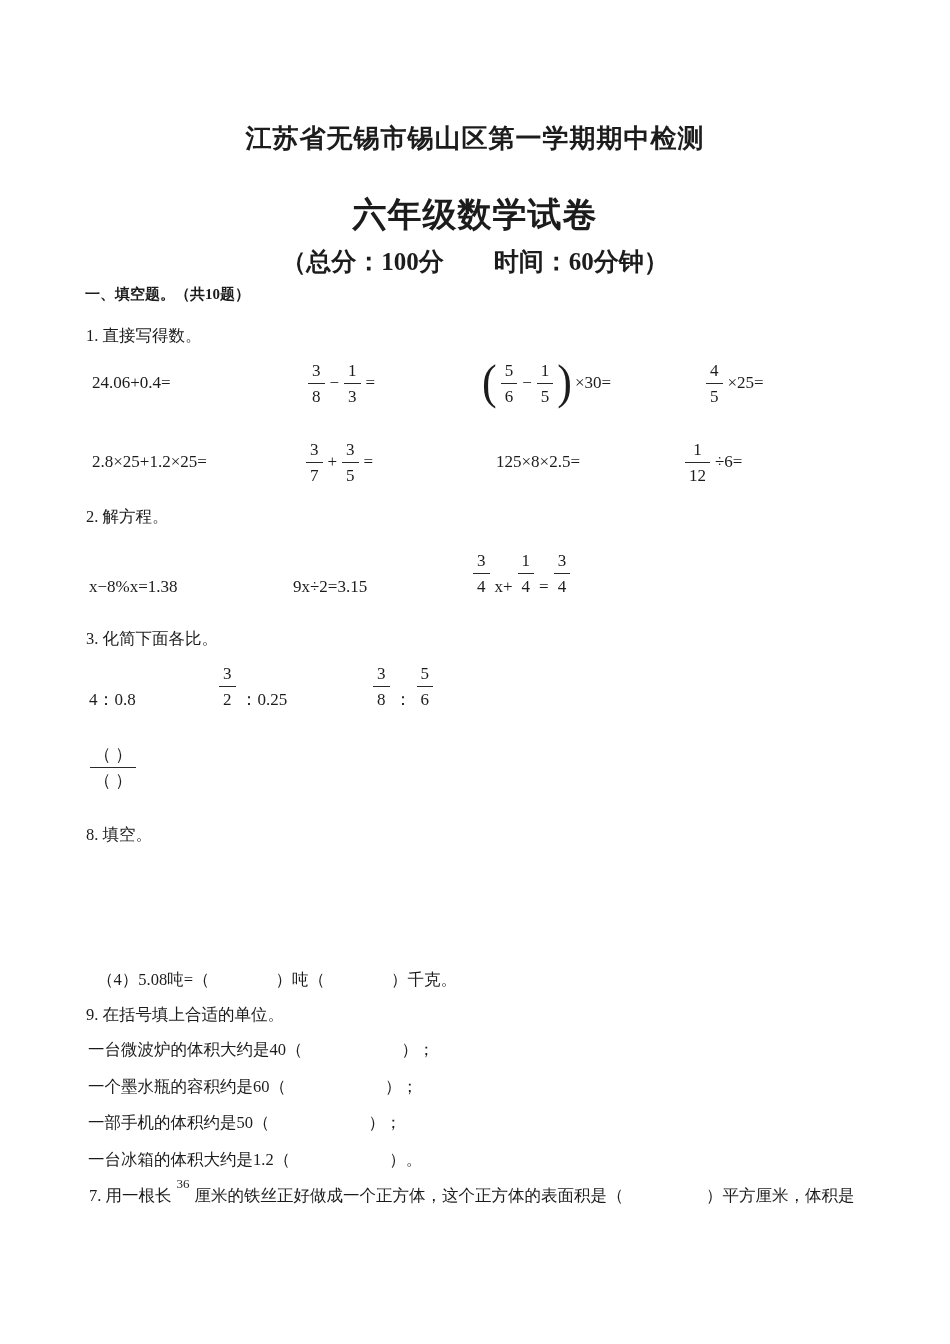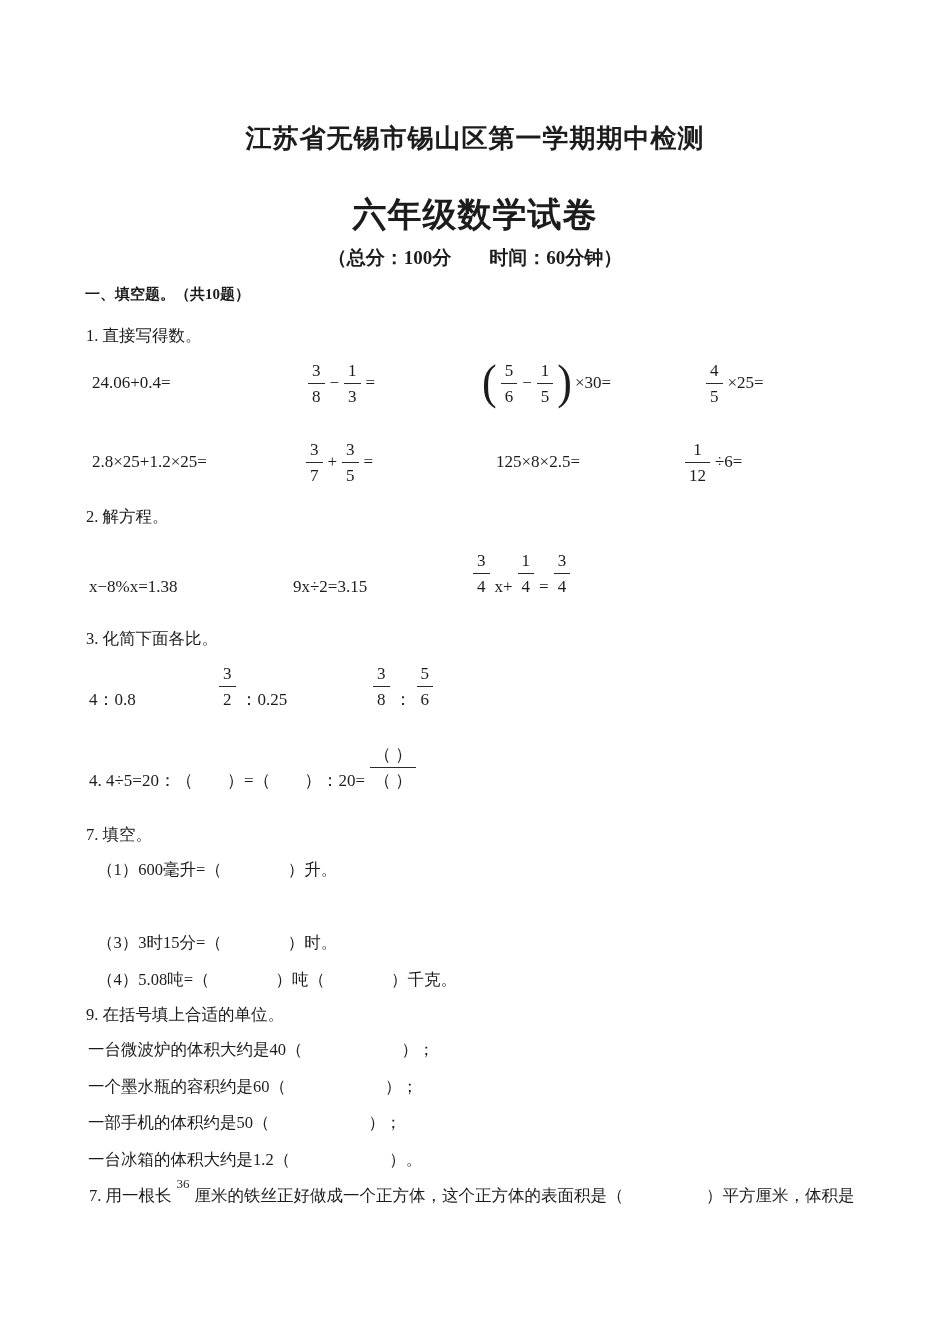"（总分：100分 时间：60分钟）" .info { font-size: 19px -> 25px }
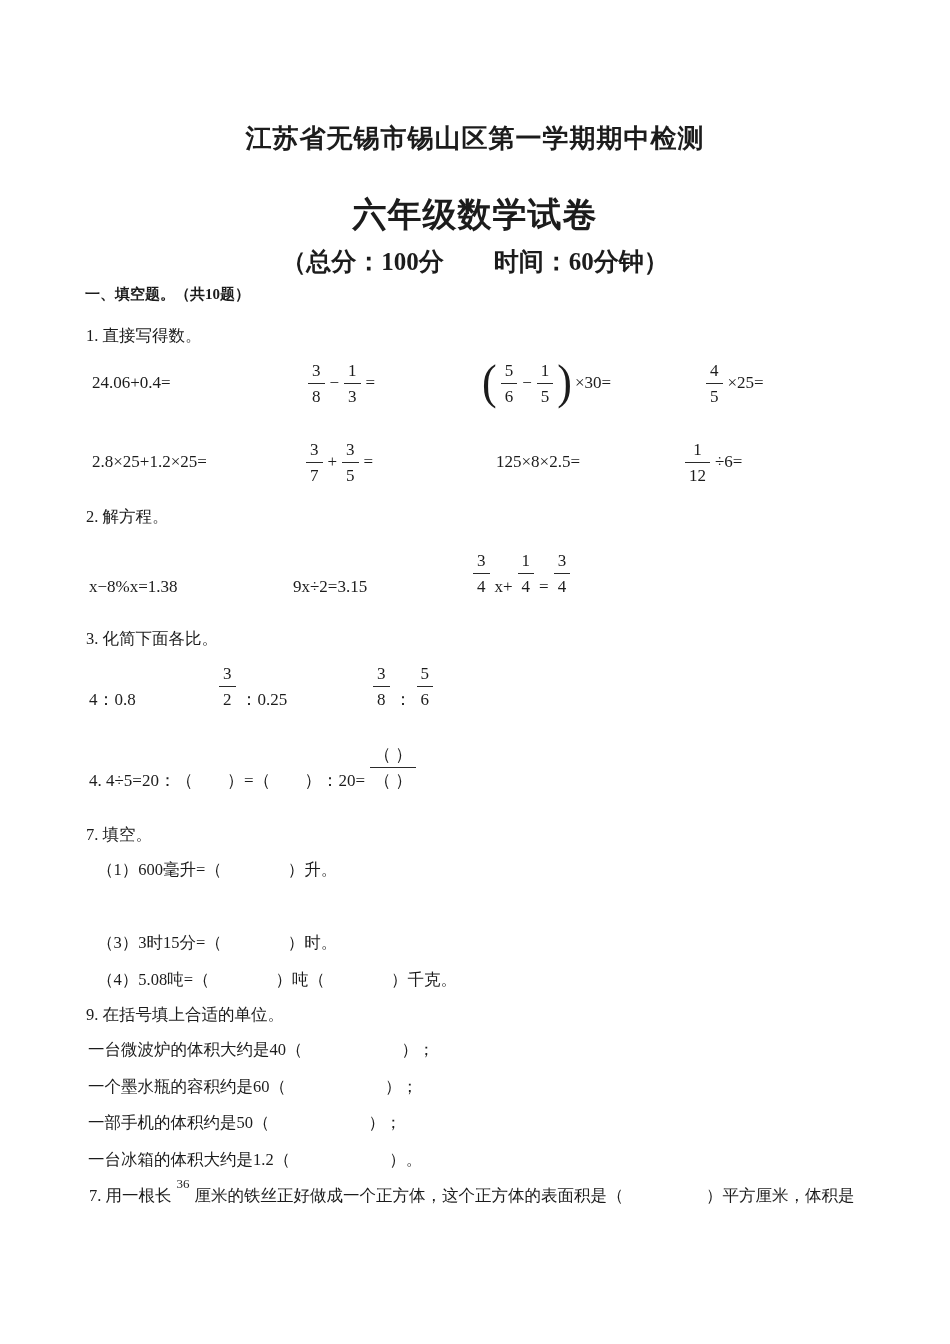"4. 4÷5=20：（ ）=（ ）：20=" span.mtxt { html: <span>4. 4÷5=20：（ ）=（ ）：20=</span> -> none }
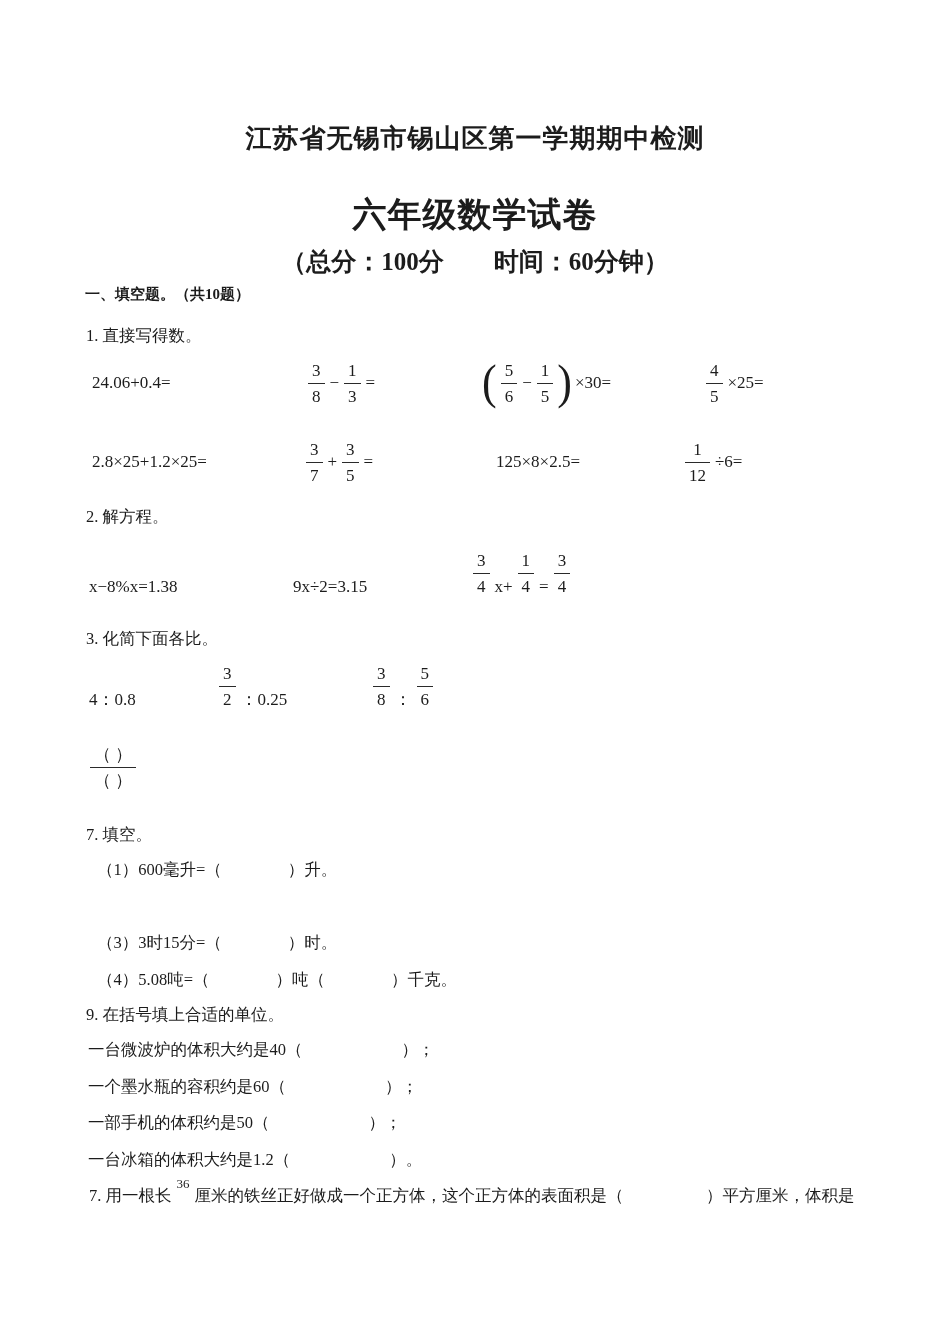"7. 填空。" div.abs { text: 7 -> 8 }
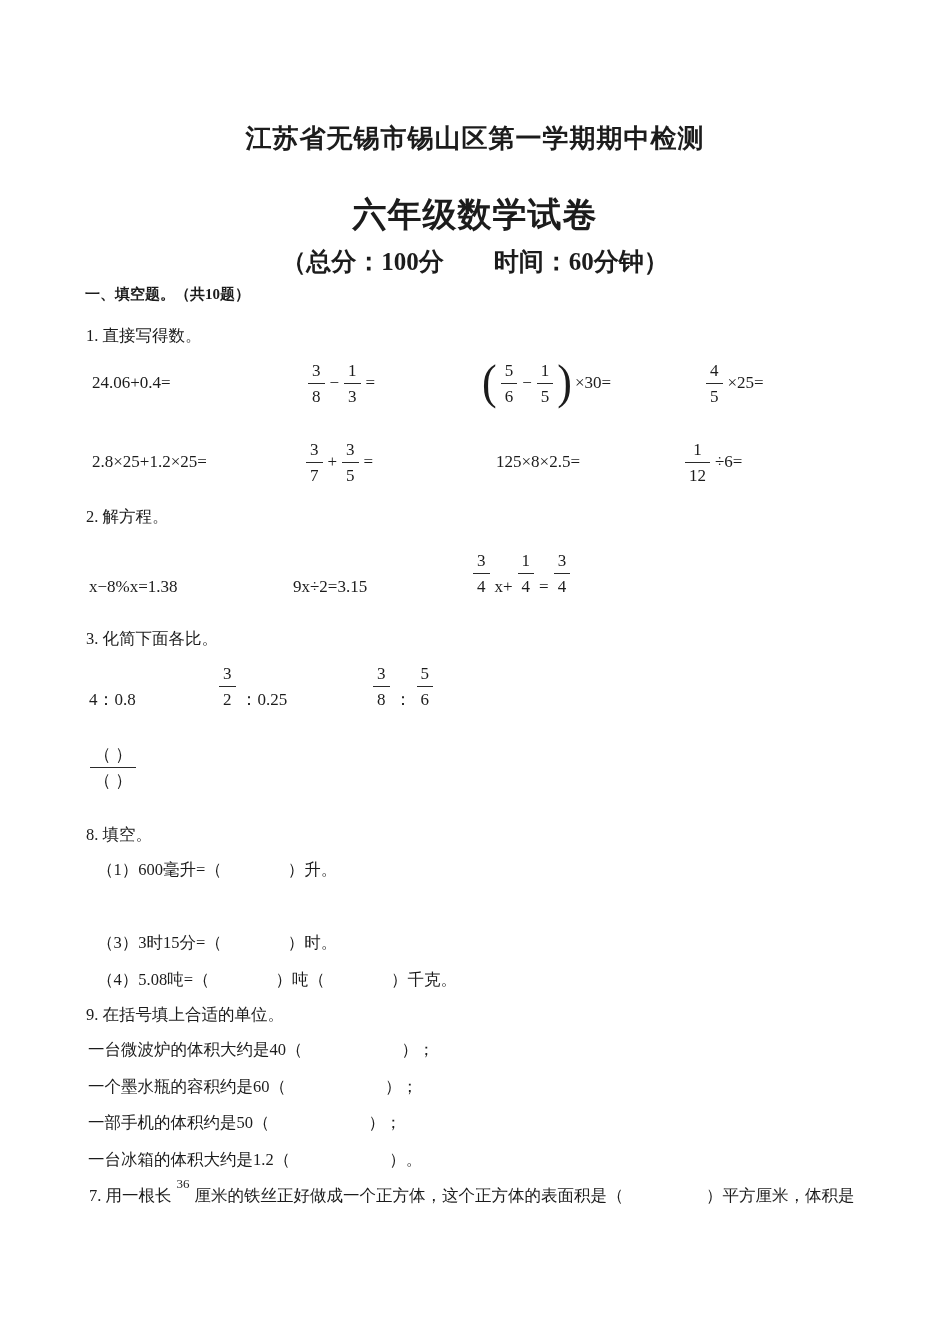"（1）600毫升=（ ）升。" div.abs { html: <div>（1）600毫升=（ ）升。</div> -> none }
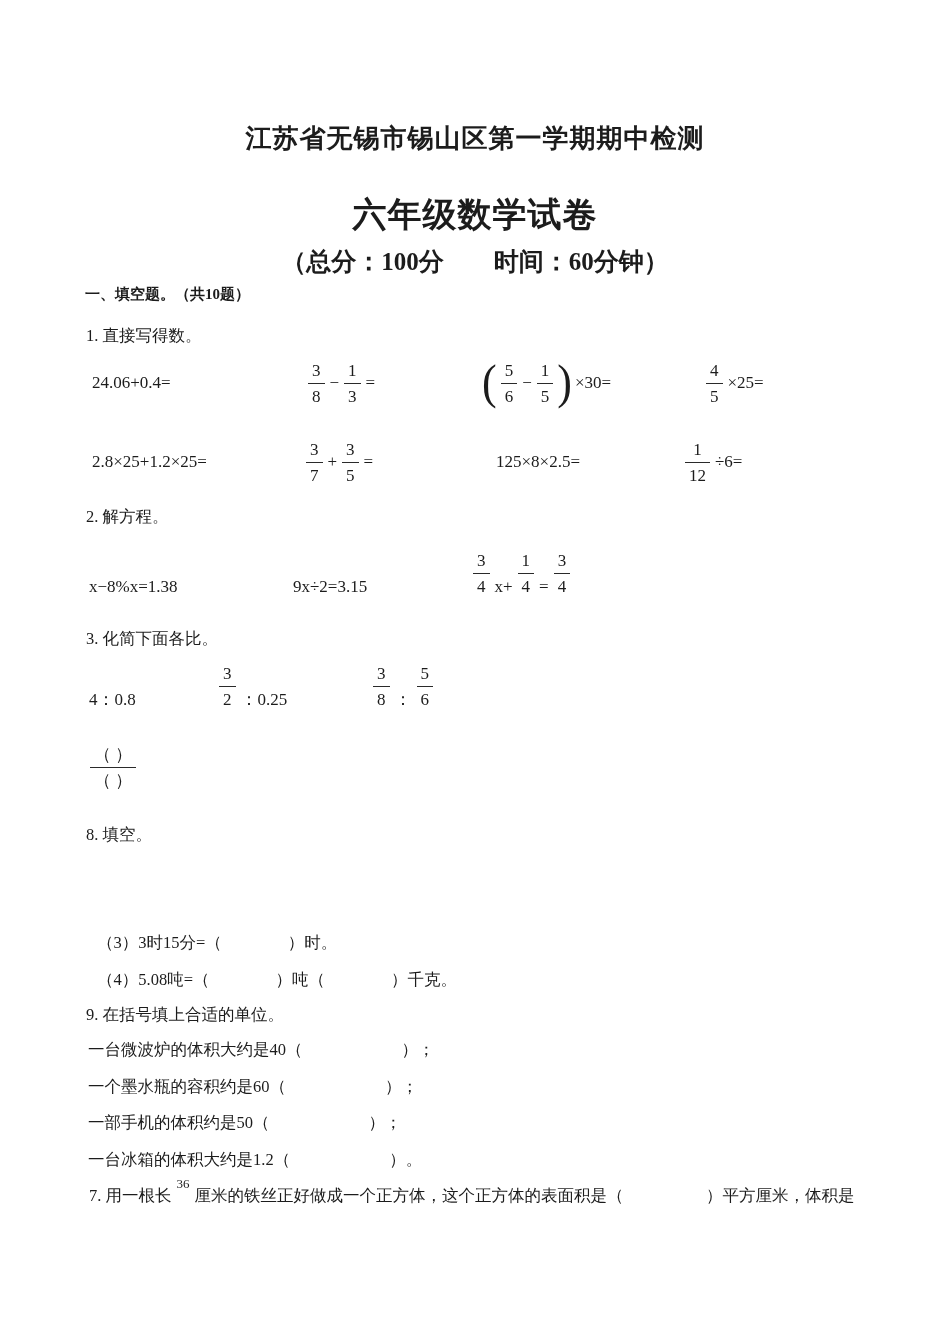"（3）3时15分=（ ）时。" div.abs { html: <div>（3）3时15分=（ ）时。</div> -> none }
